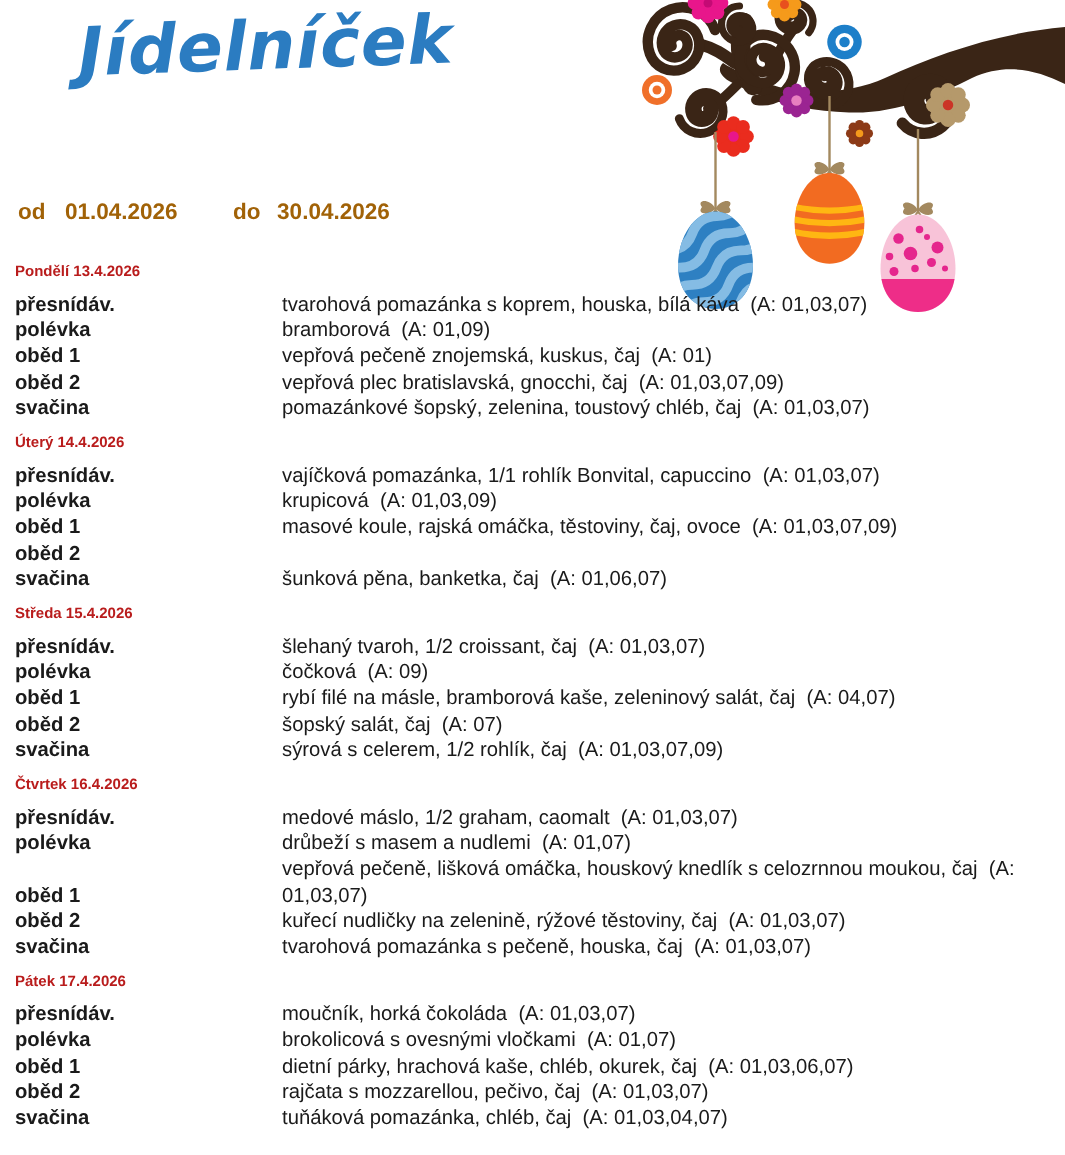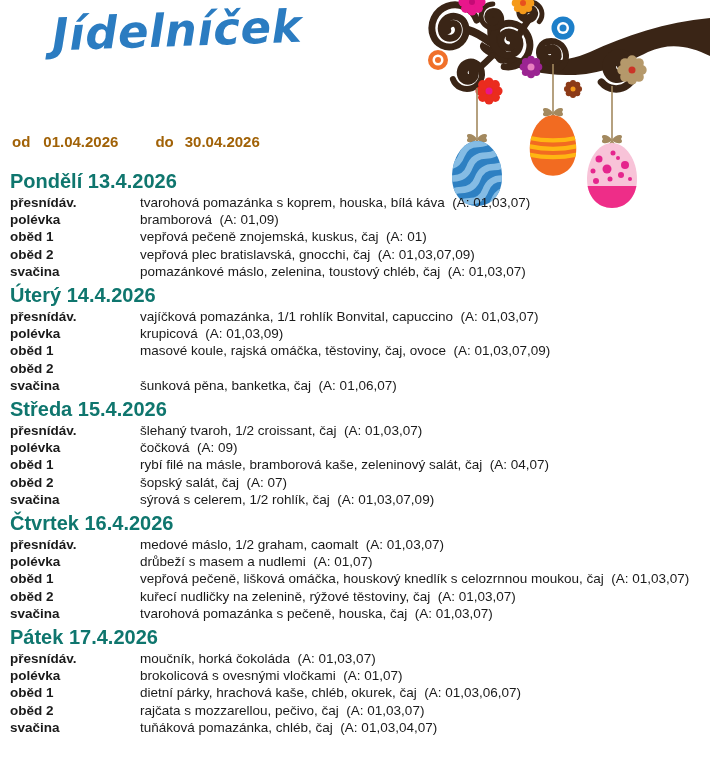"Pondělí 13.4.2026" .dayh { color: #0f766e -> #b91c1c; font-size: 20px -> 10px }
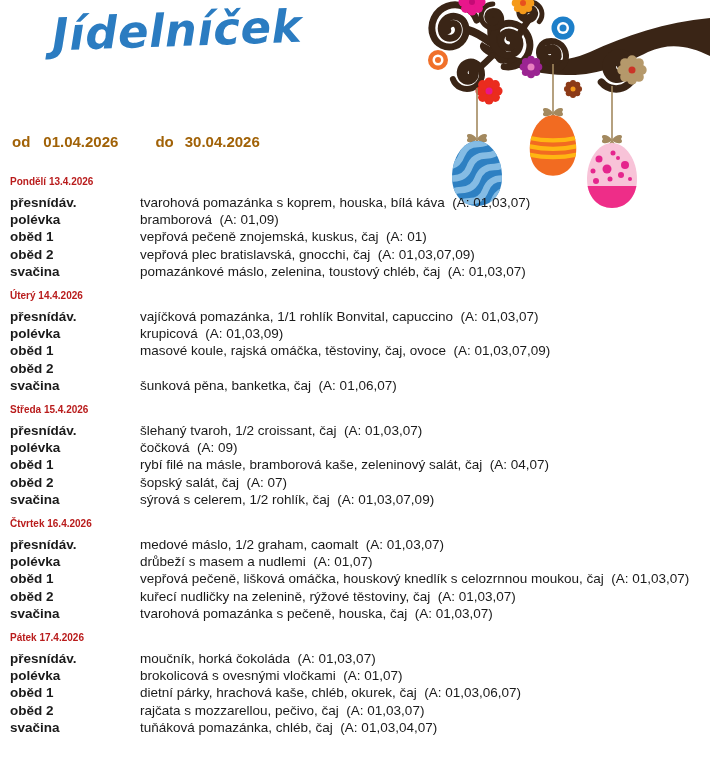"tvarohová pomazánka s koprem, houska," .desc { margin-left: none -> 48px }
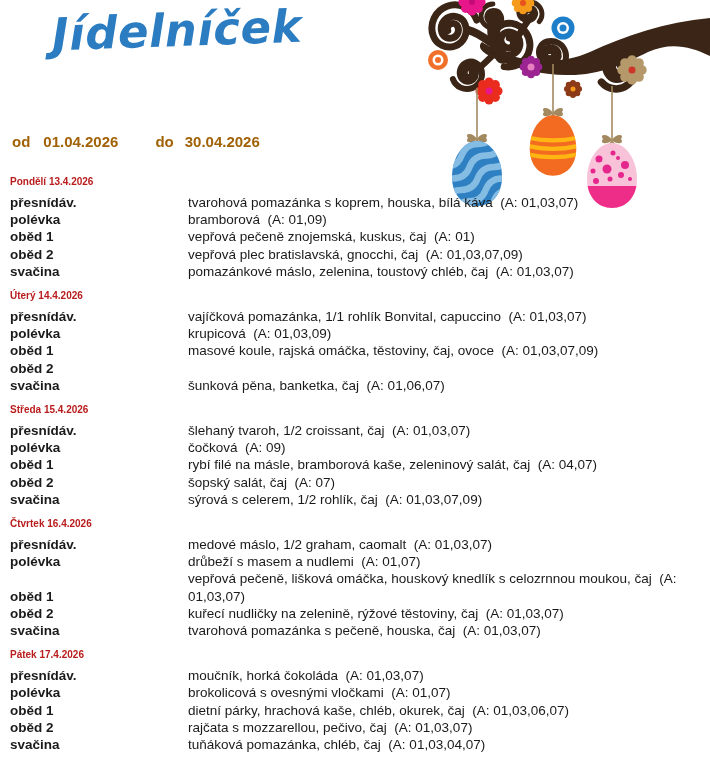"pomazánkové máslo, zelenina, toustový" span.desc { text: máslo -> šopský }
